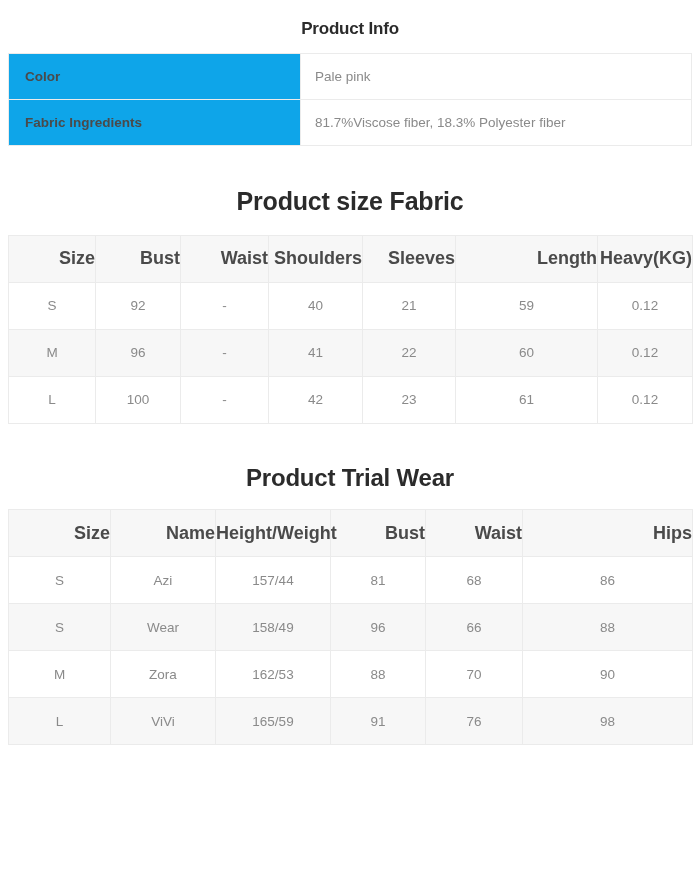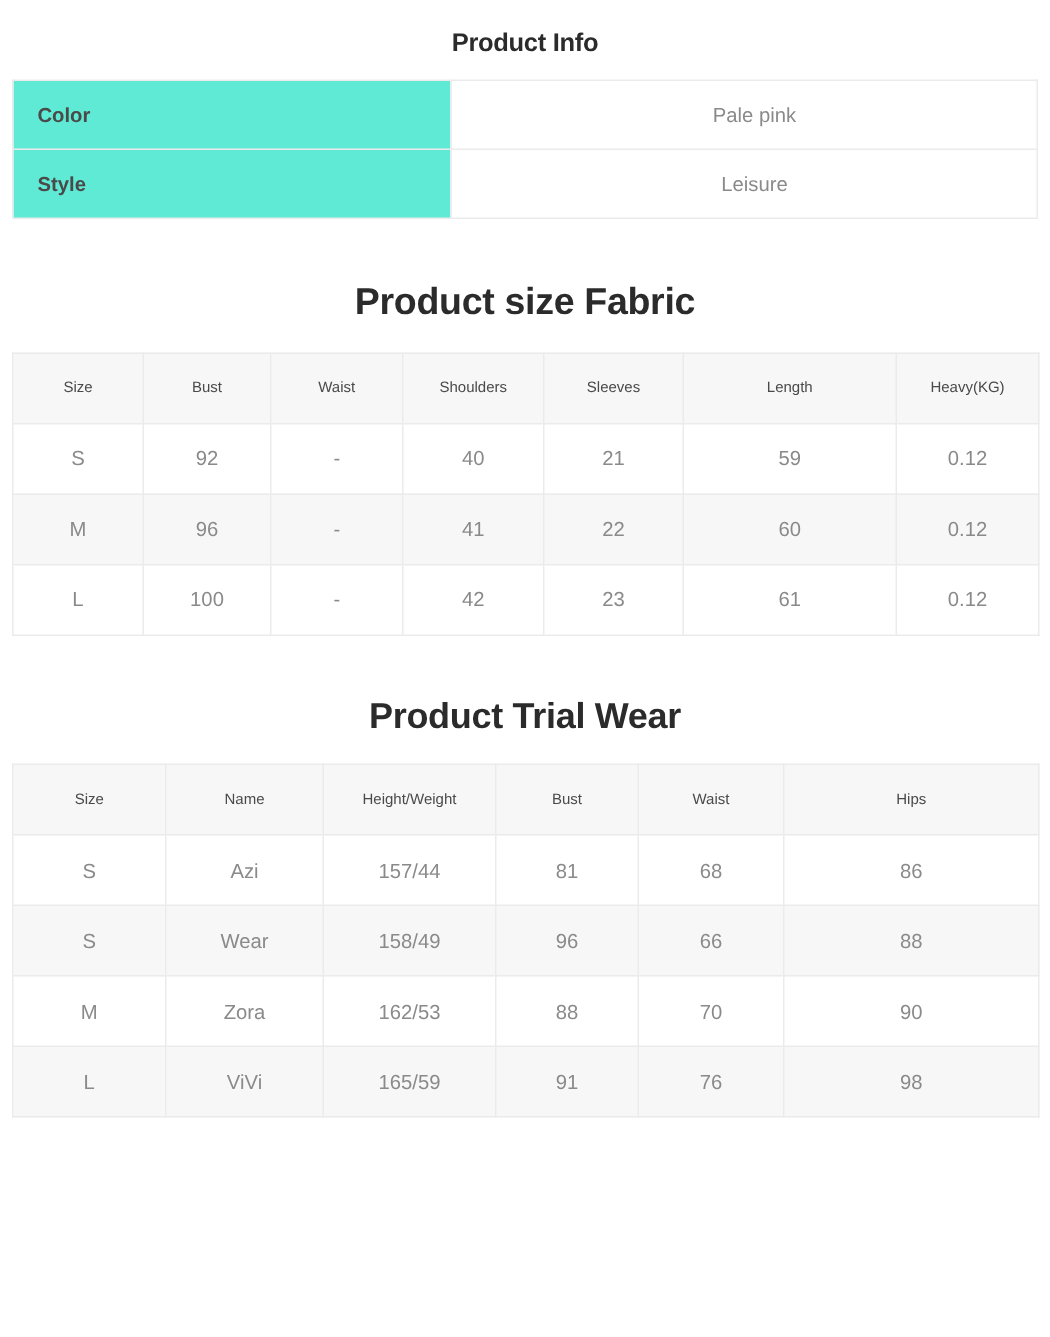"Color" .info-table td.info-label { background: #5eead4 -> #0ea5e9 }
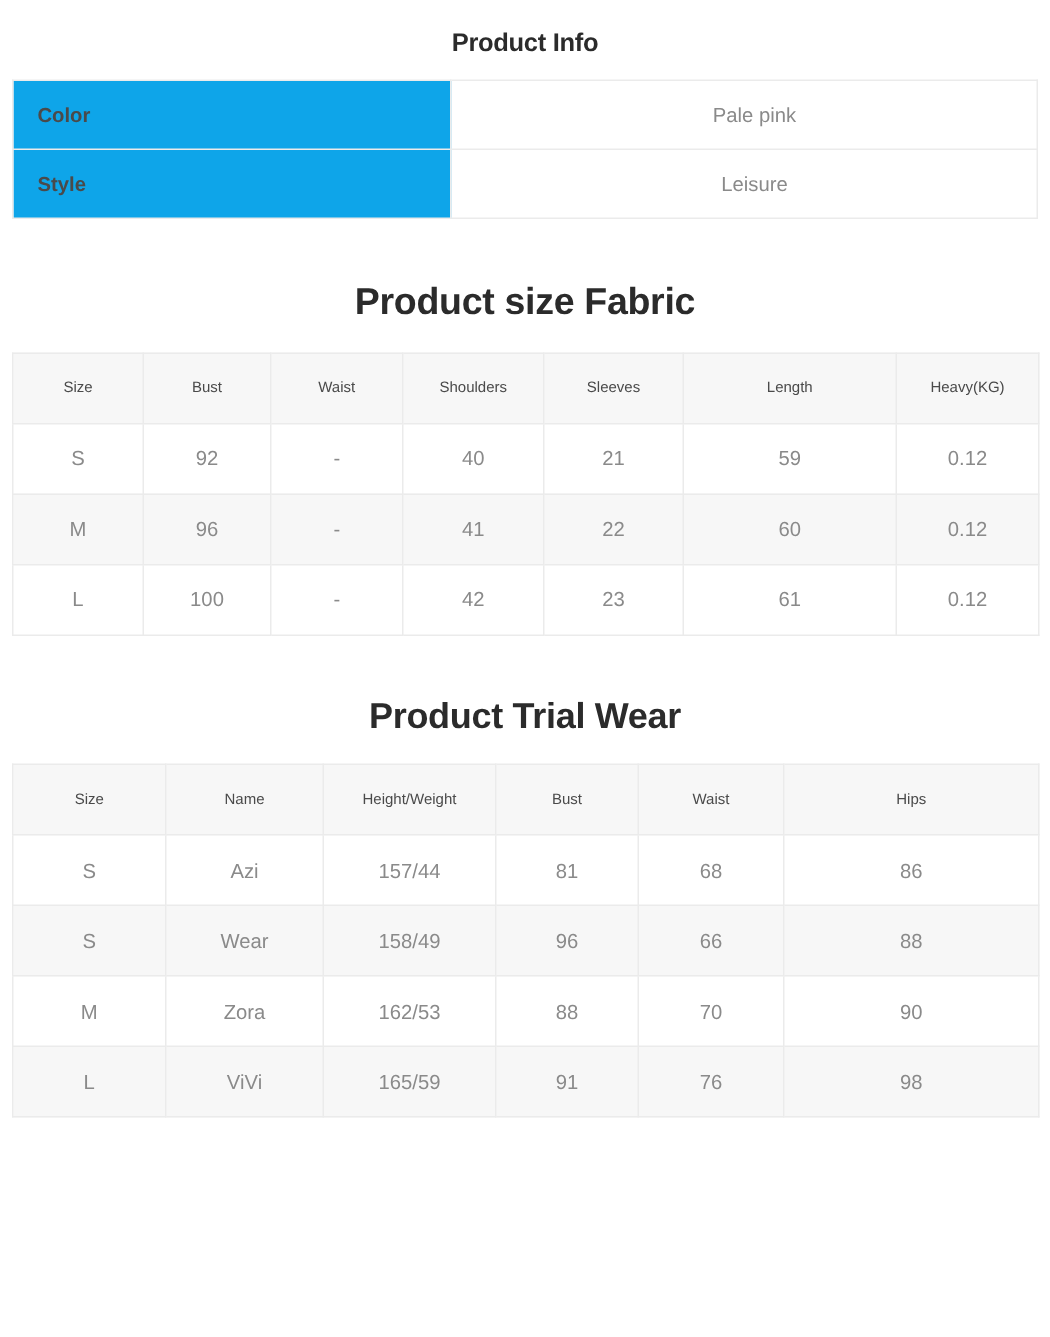"Pale pink" .info-table td.info-value { text-align: center -> left }
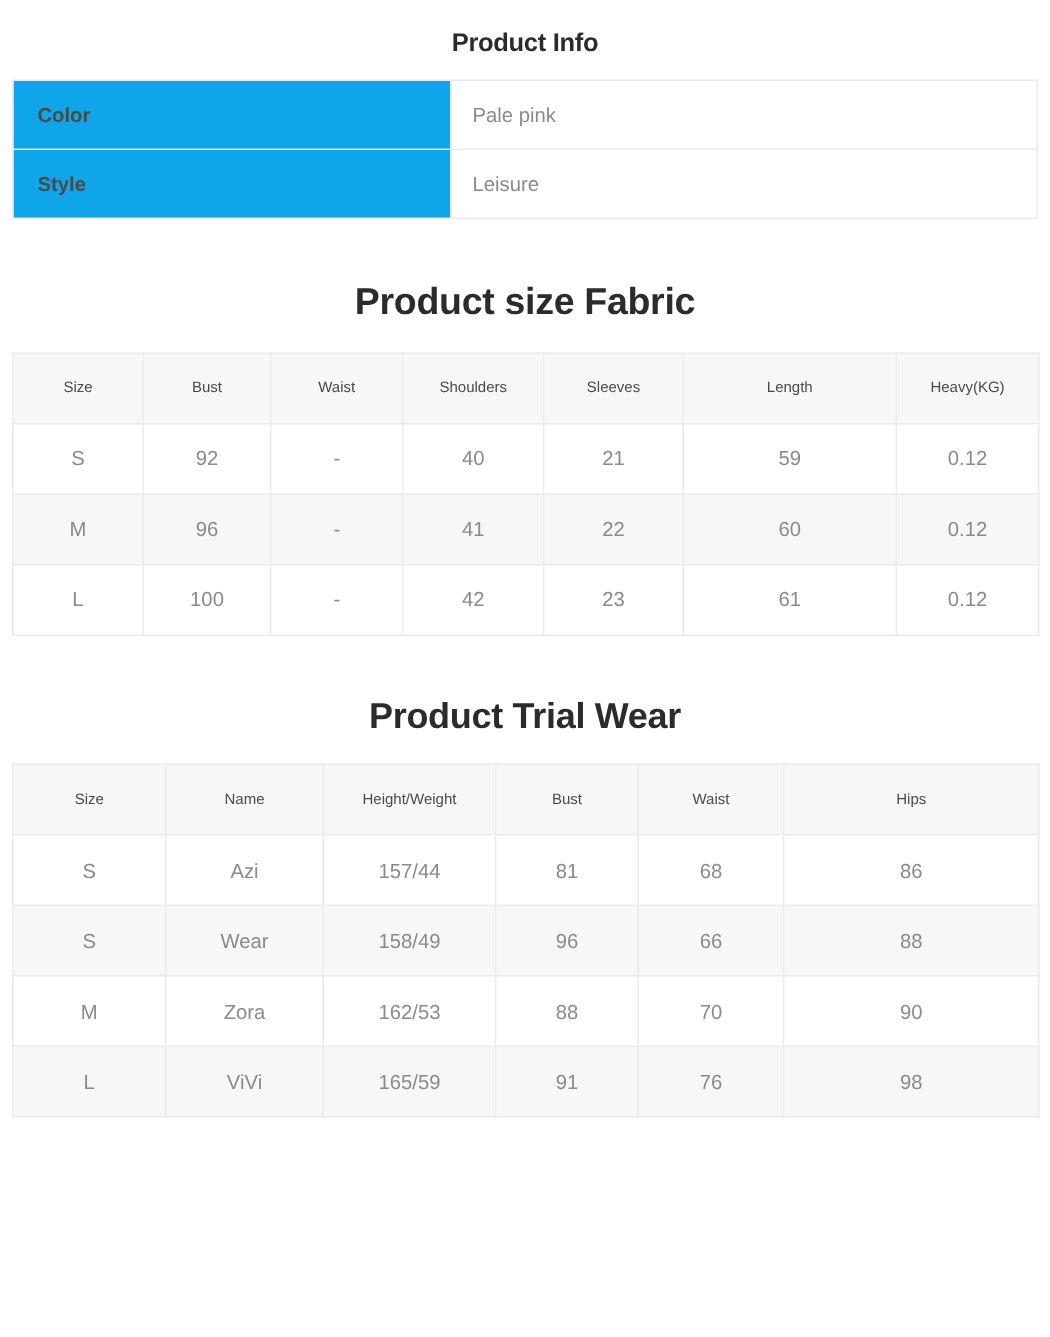"Fabric Ingredients" tr { html: none -> <tr> <td>Fabric Ingredients</td> <td>81.7%Viscose fiber, 18.3% Polyester fiber</td> </tr> }
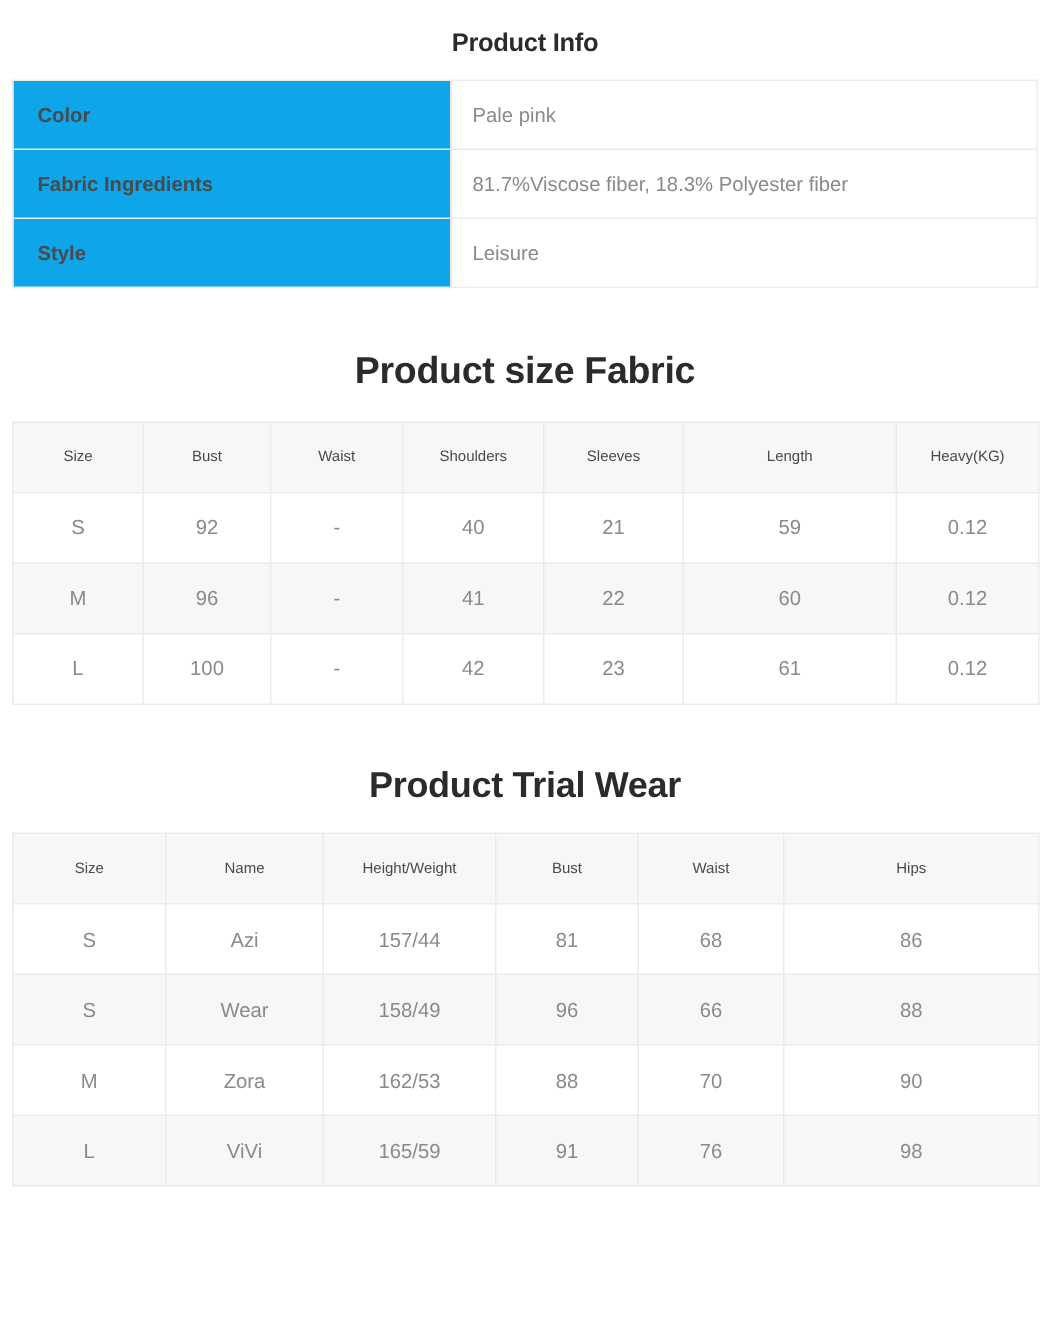"Style" tr { html: <tr> <td>Style</td> <td>Leisure</td> </tr> -> none }
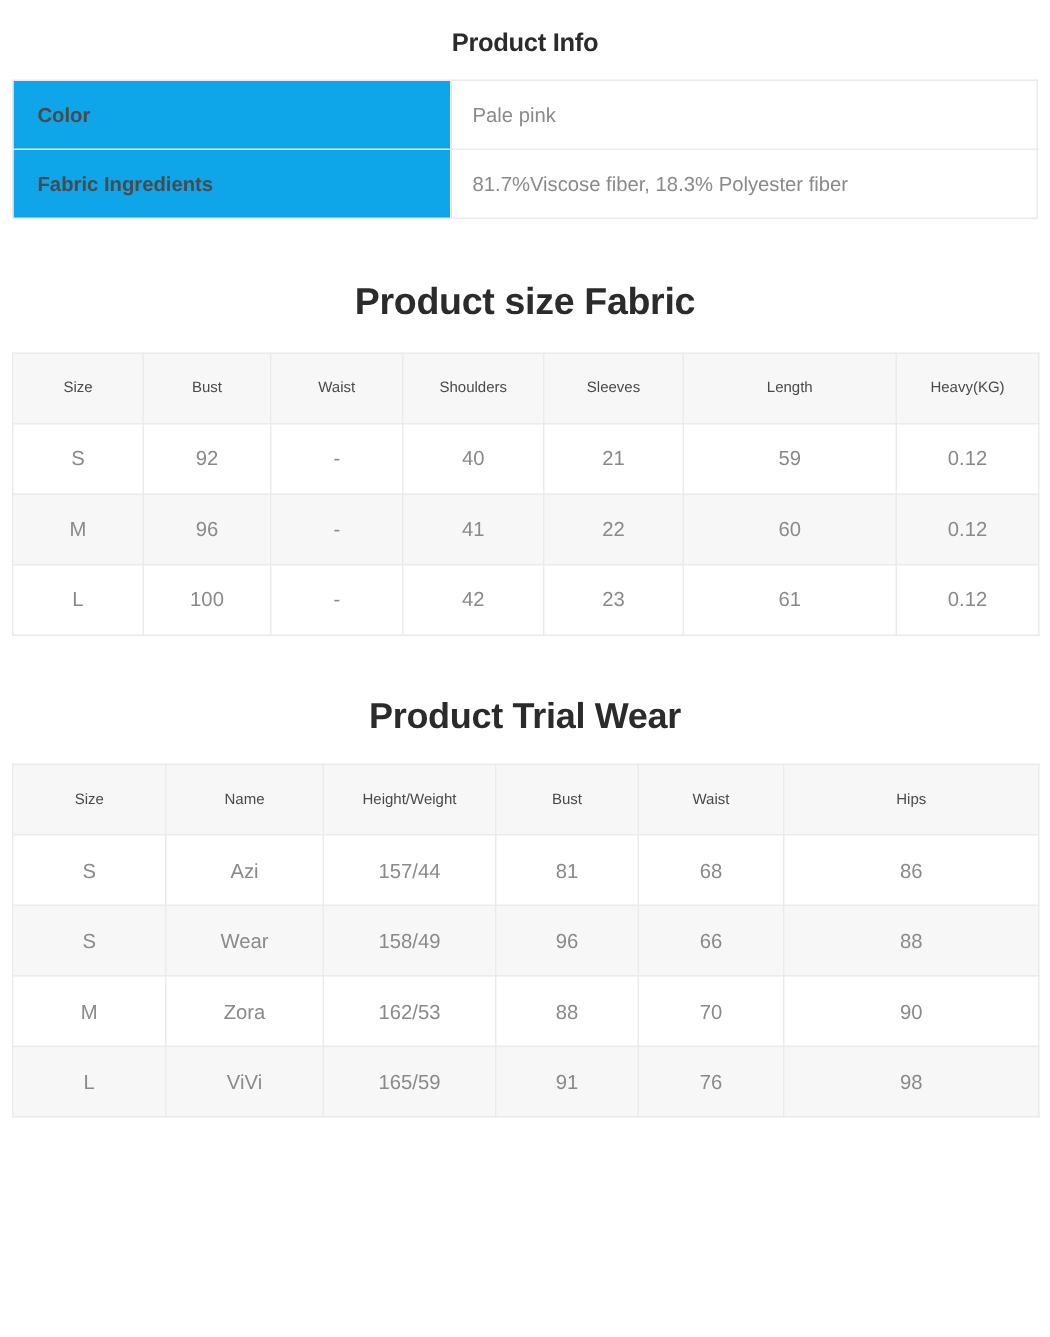"Size" .grid-table th { font-size: 10px -> 18px; font-weight: normal -> bold; text-align: center -> right }
